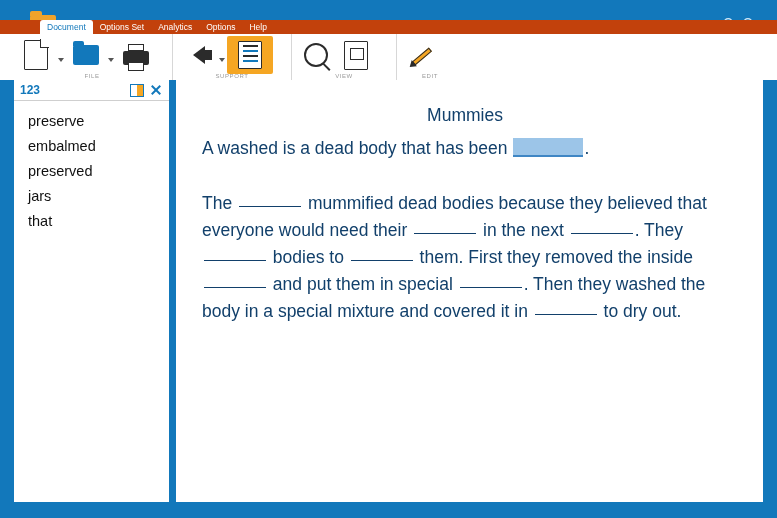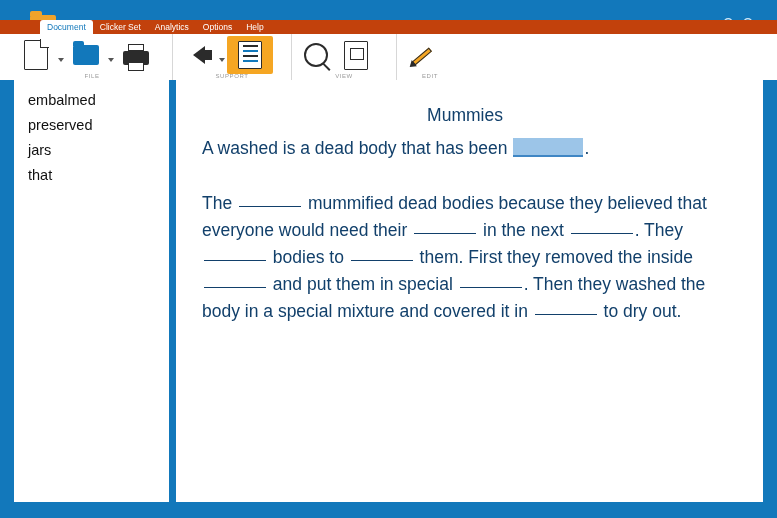"Clicker Set" div.menu-item { text: Clicker -> Options }
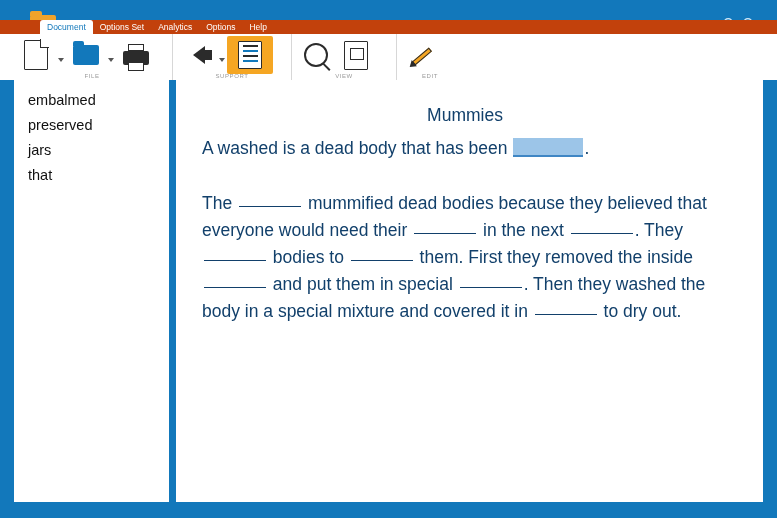"123" div.wordbank-header { html: none -> <div> <div>123</div> <div></div> <div> <i></i> <i></i> </div> <div></div> </div> }
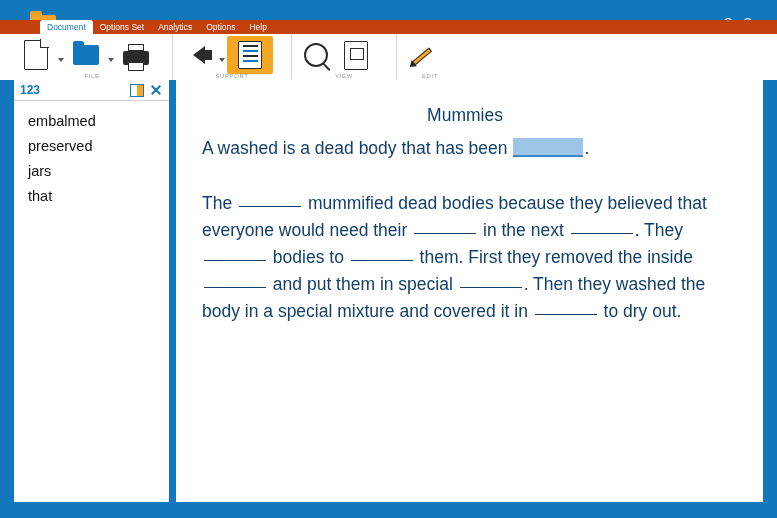"preserve" div.word { html: none -> <div>preserve</div> }
